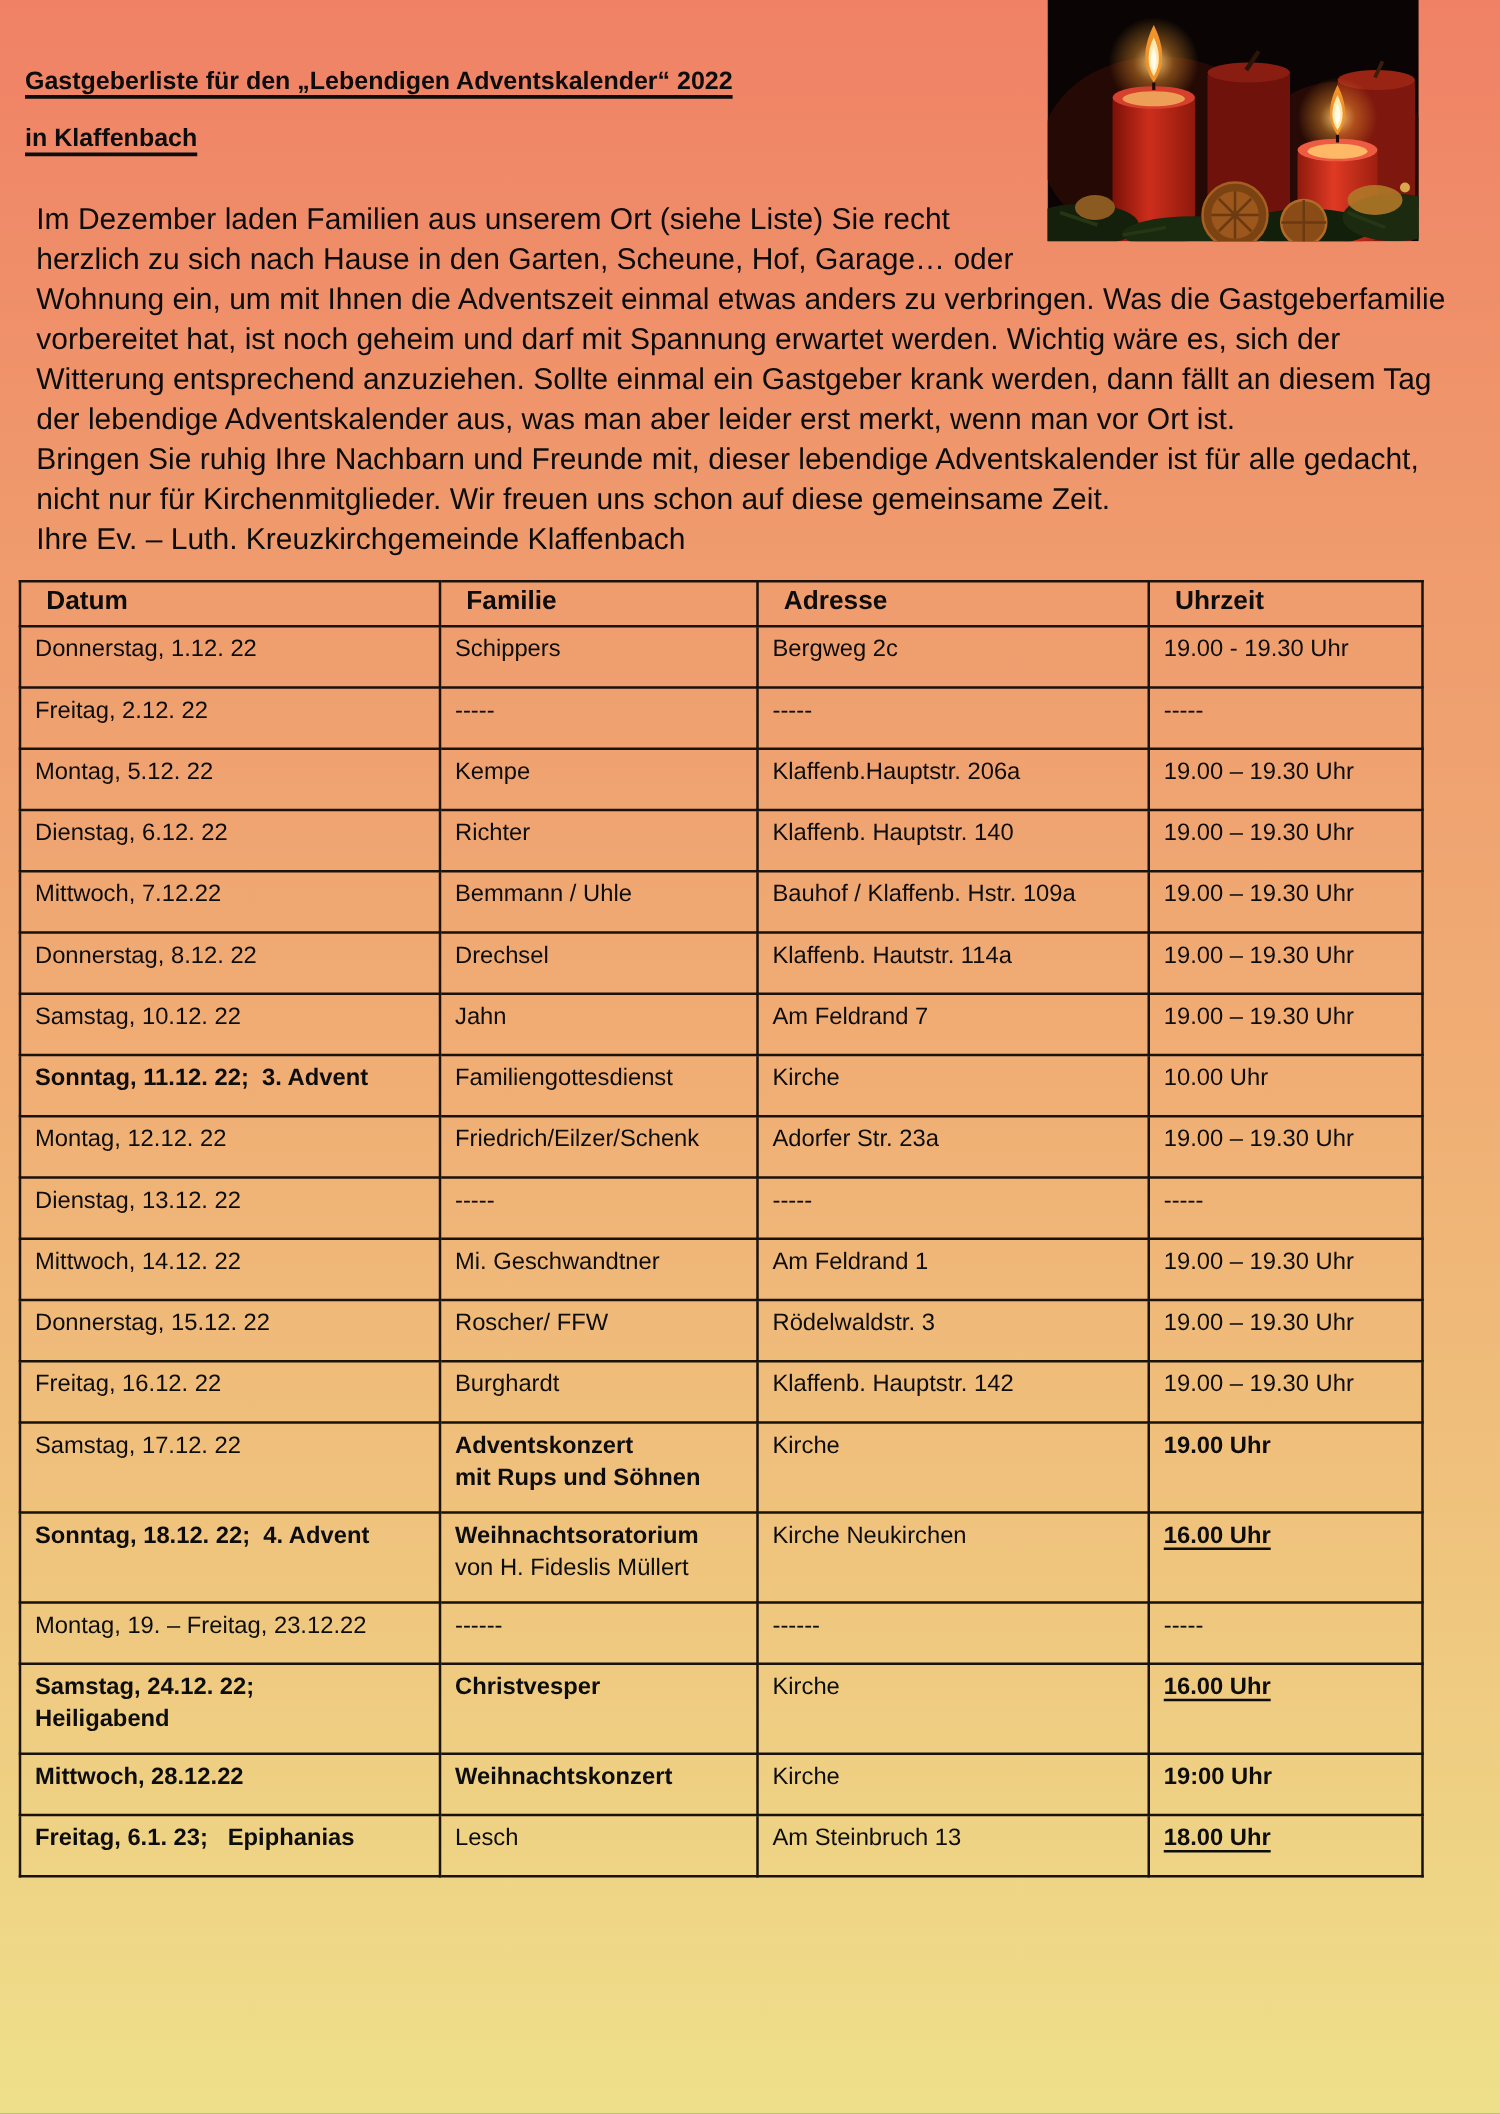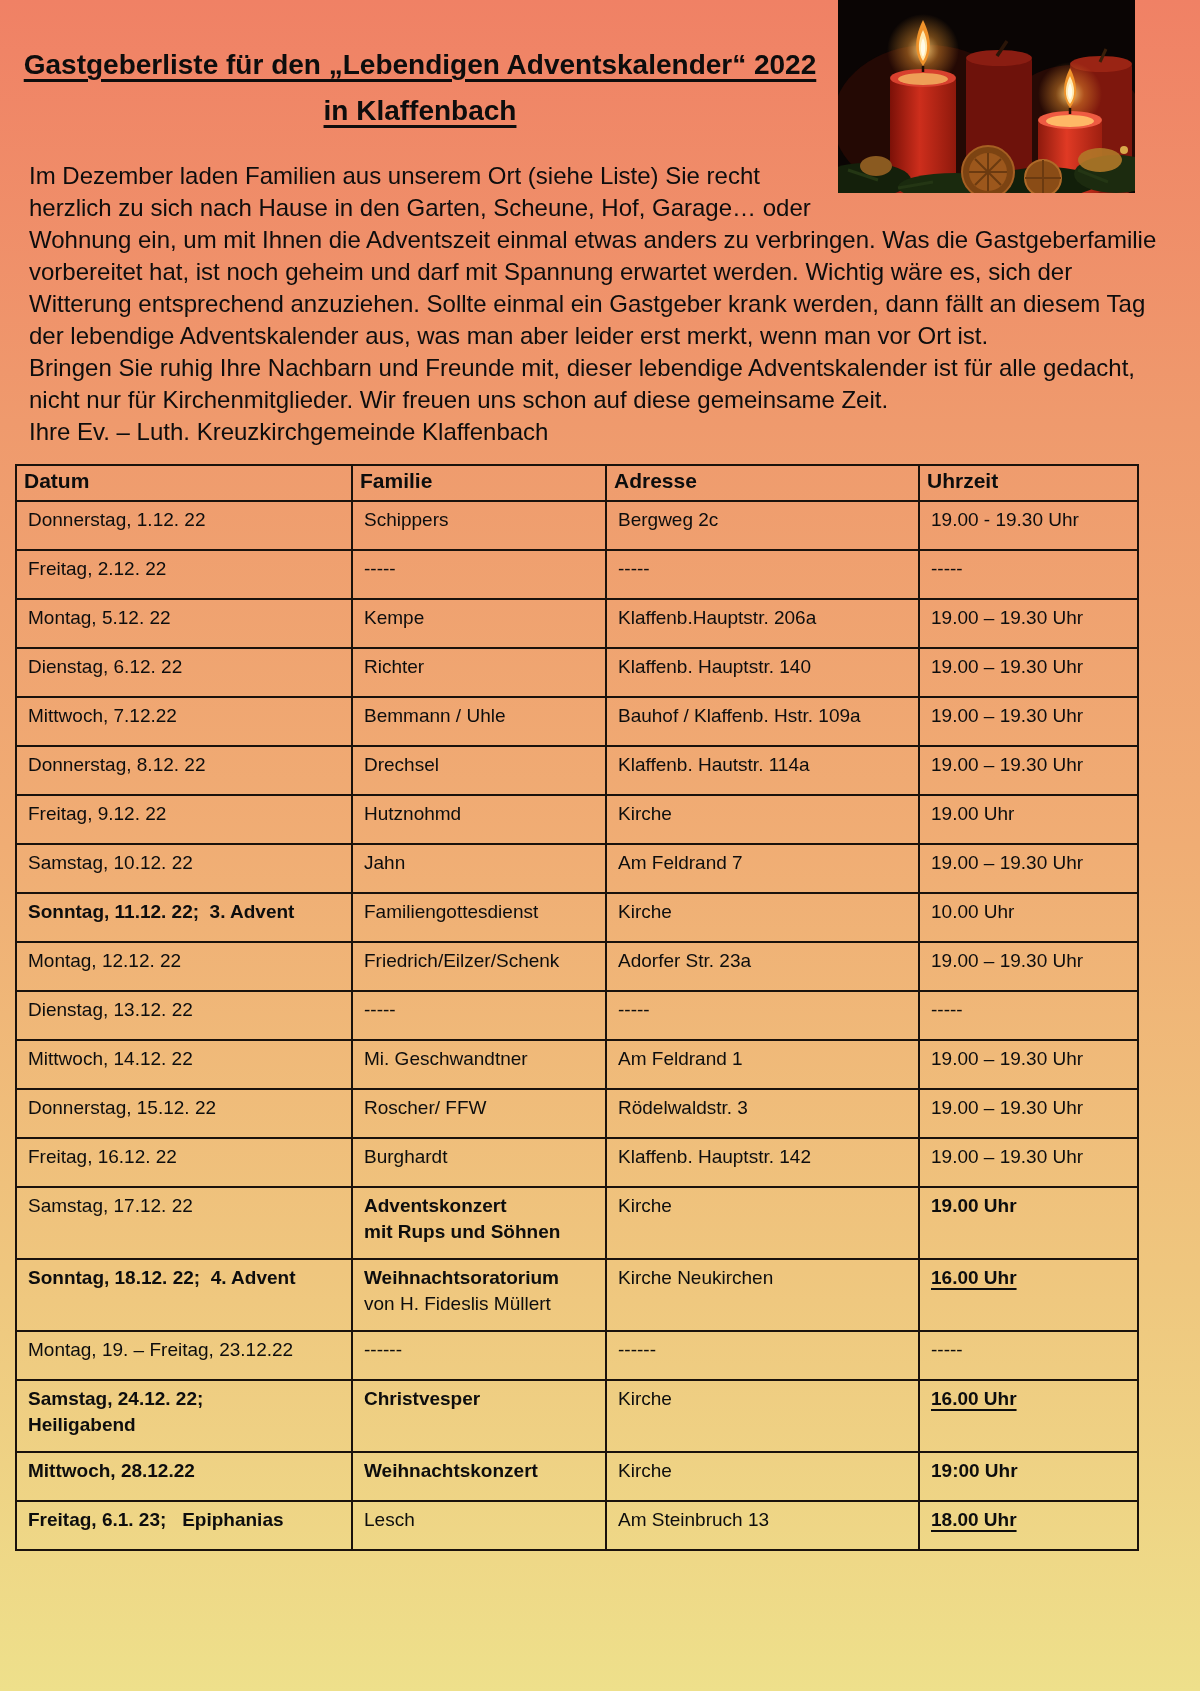"Gastgeberliste für den „Lebendigen" .title-block { font-size: 28px -> 20px; text-align: center -> left }
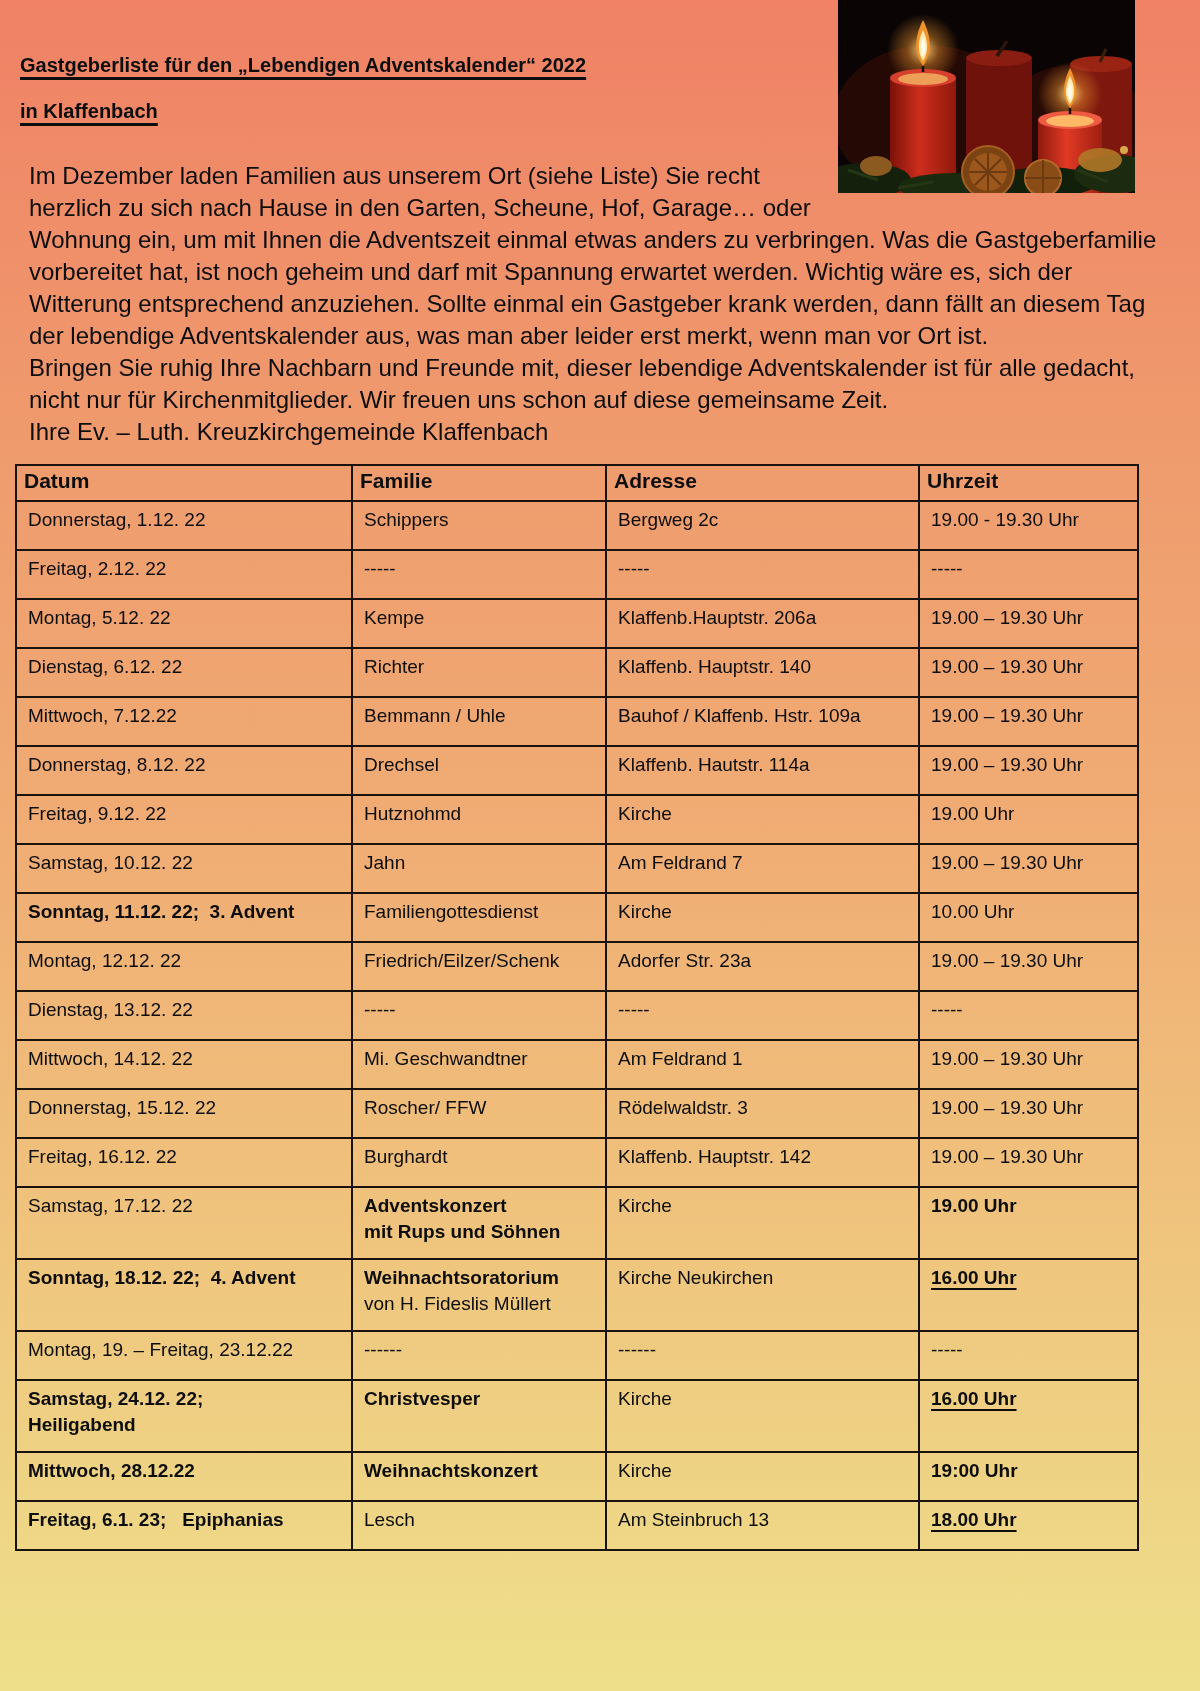"Datum" table.schedule th { padding: 3px 11px 5px 7px -> 3px 11px 5px 20px }
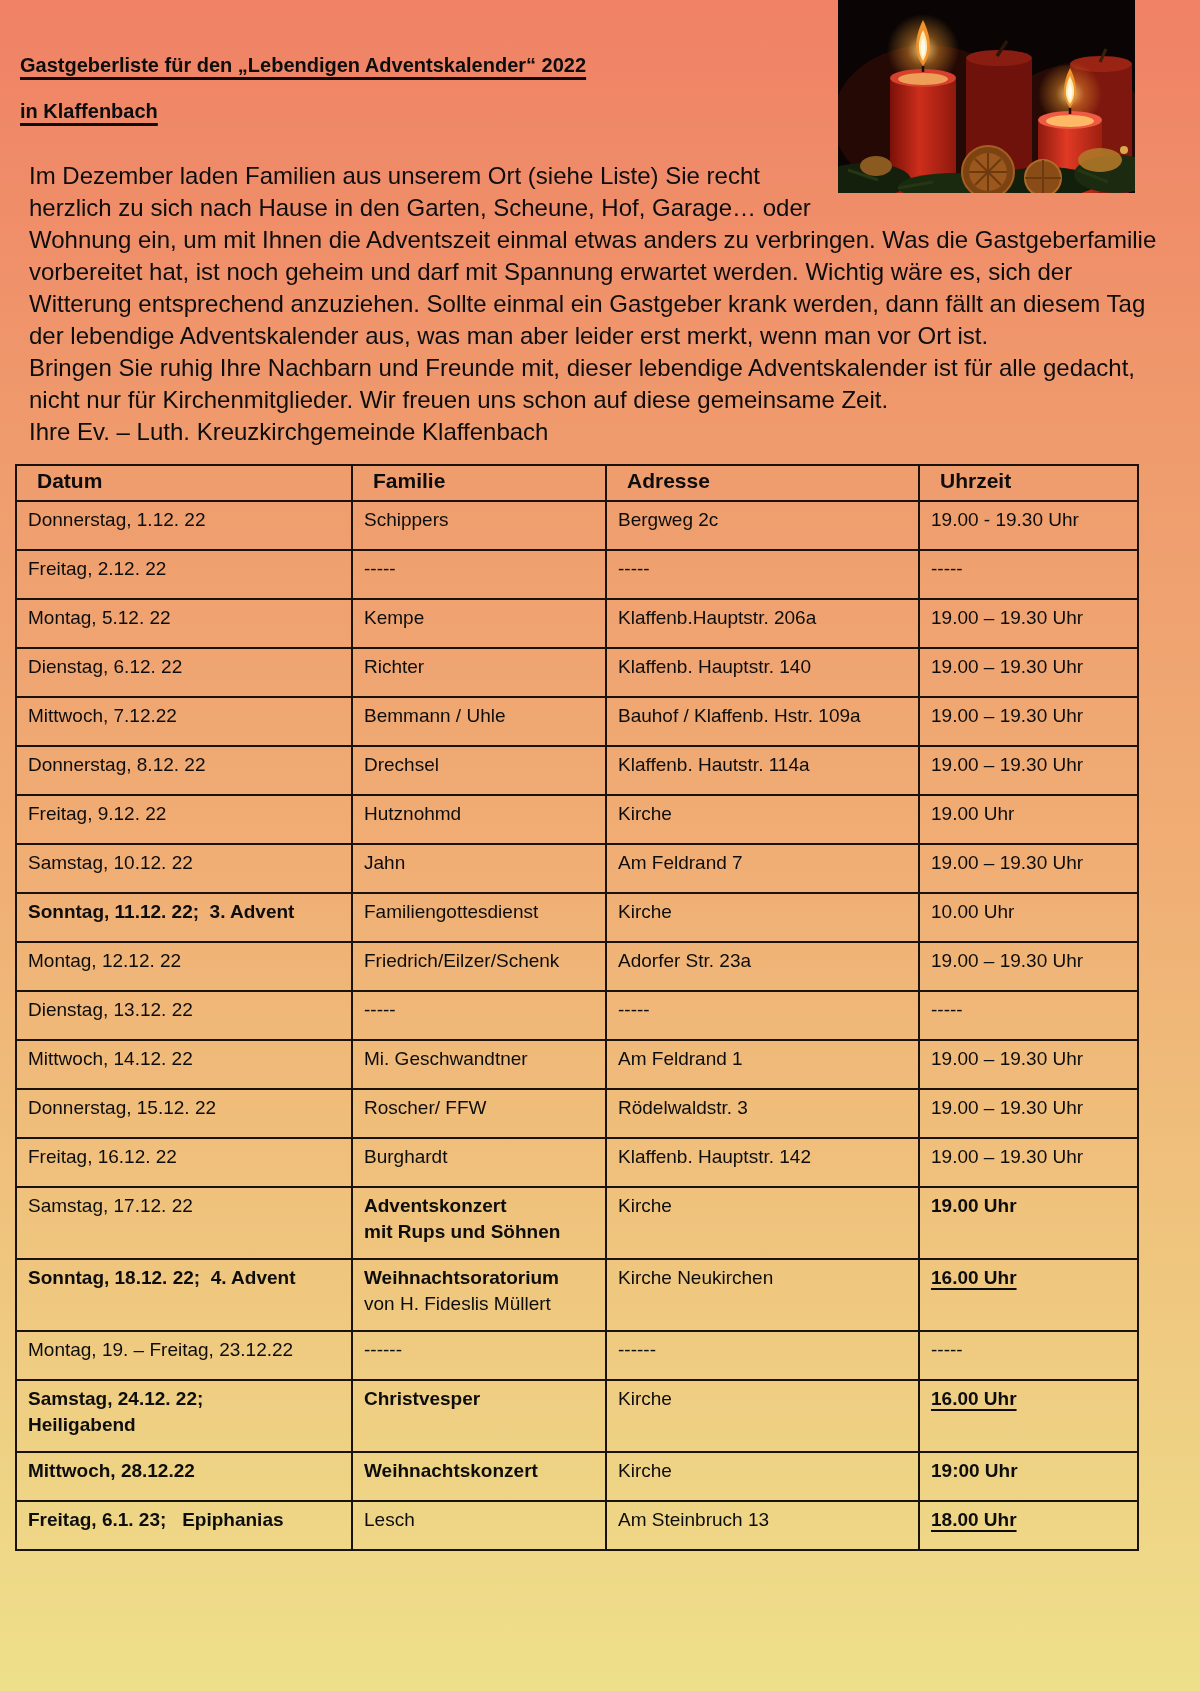"Freitag, 9.12. 22" tr { html: <tr> <td><span>Freitag, 9.12. 22</span></td> <td><span>Hutznohmd</span></td> <td><span>Kirche</span></td> <td><span>19.00 Uhr</span></td> </tr> -> none }
